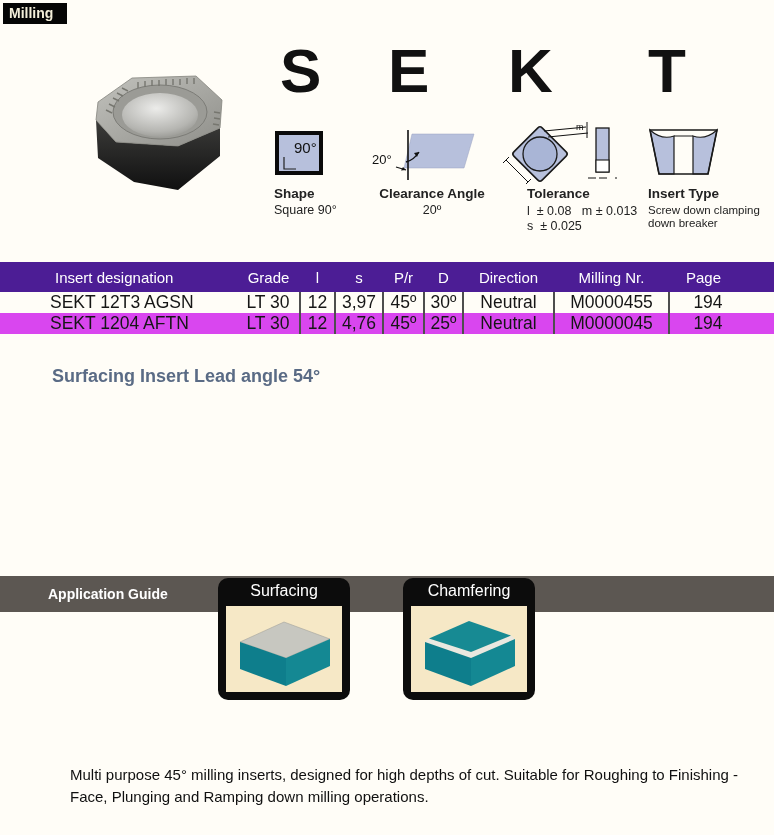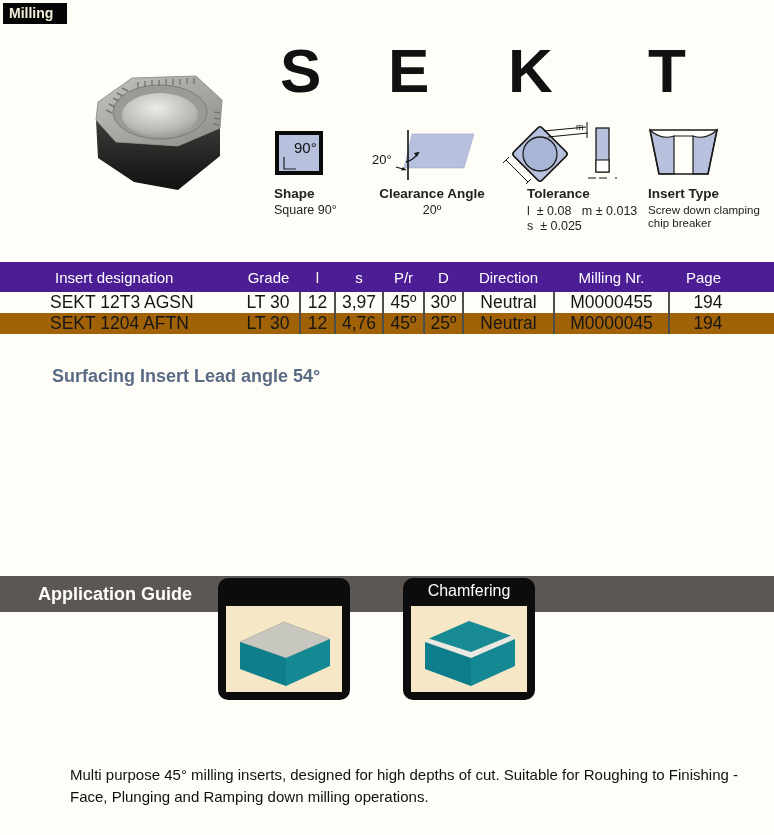"chip breaker" div.abs { text: chip -> down }
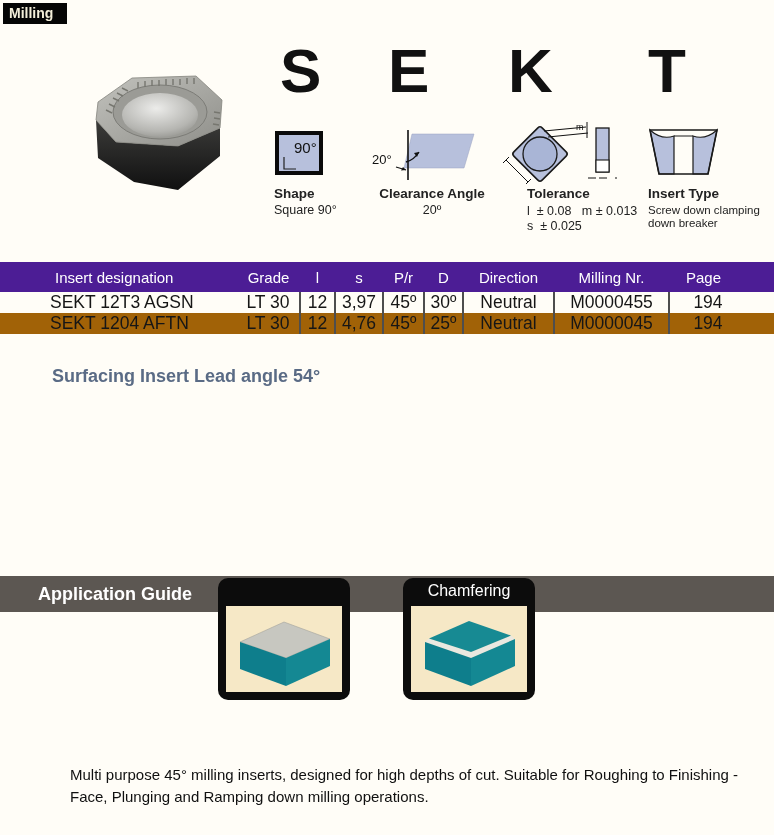"SEKT 1204 AFTN" table.spec tbody tr.alt { background: #a16207 -> #d946ef }
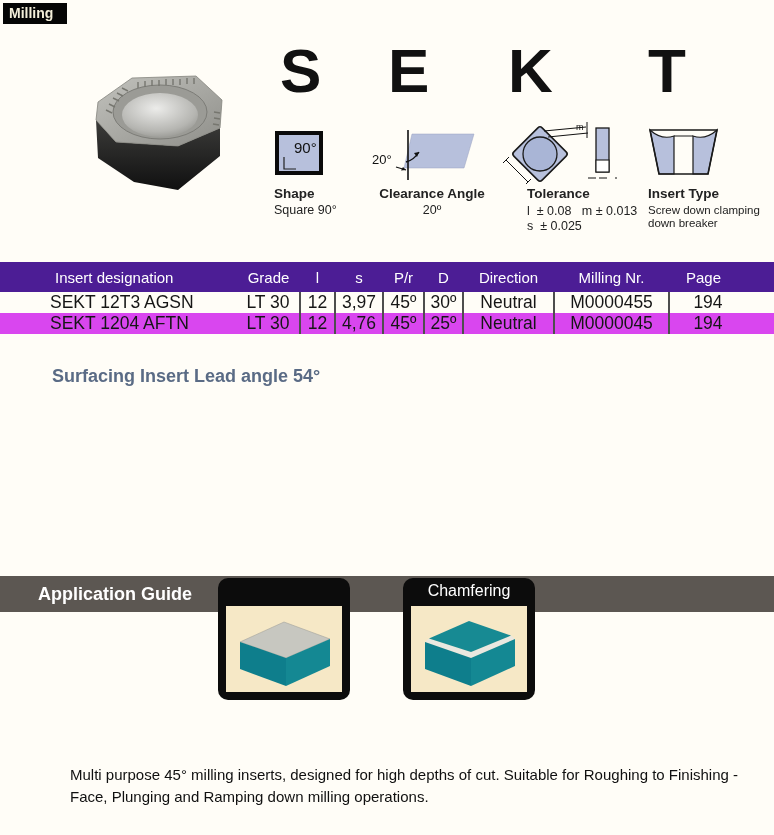"Application Guide" .app-bar-label { font-size: 18px -> 14px; left: 38px -> 48px }
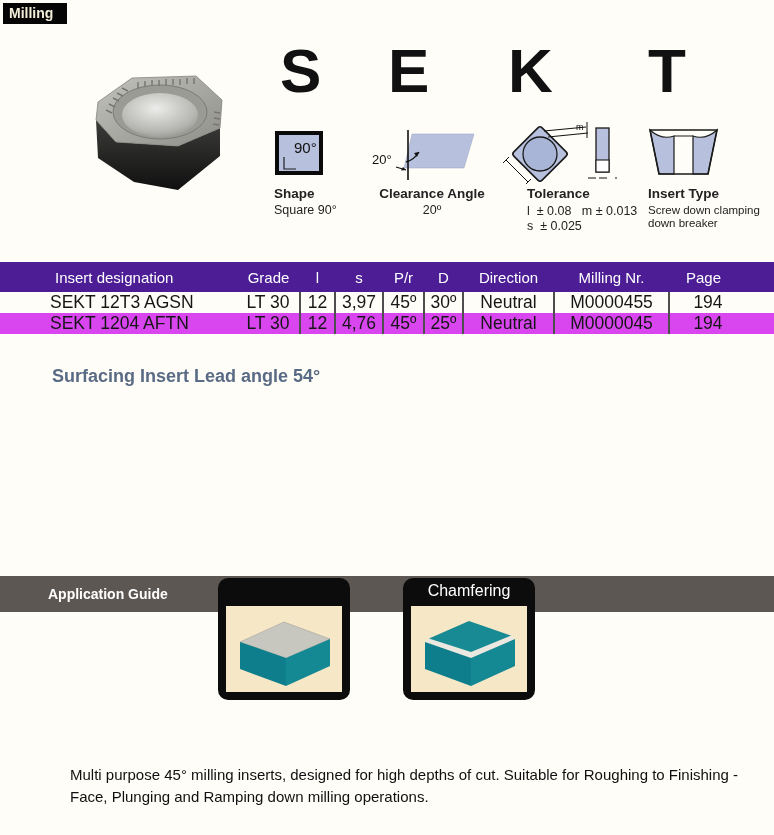"Surfacing" span.card-label { html: none -> <span>Surfacing</span> }
